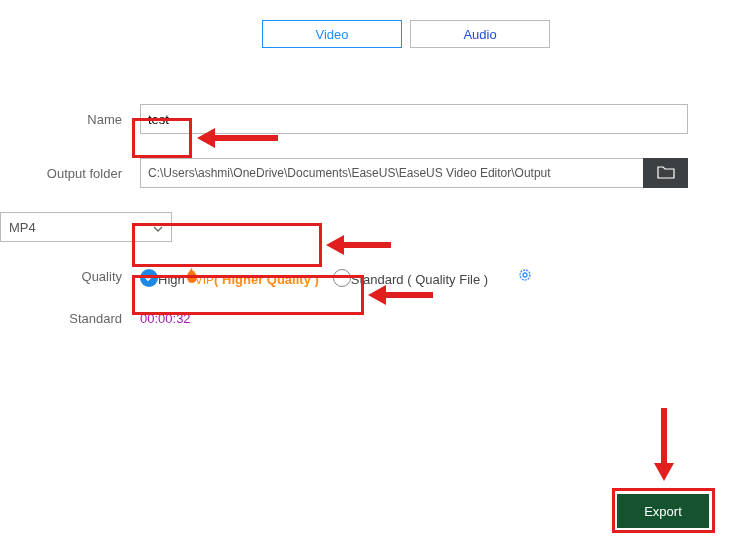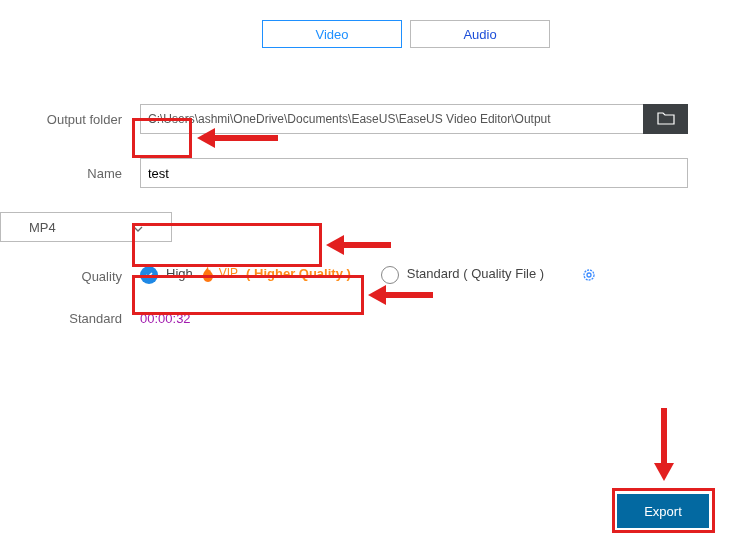"Output folder" div.row { order: before "Name" -> after "Name" }
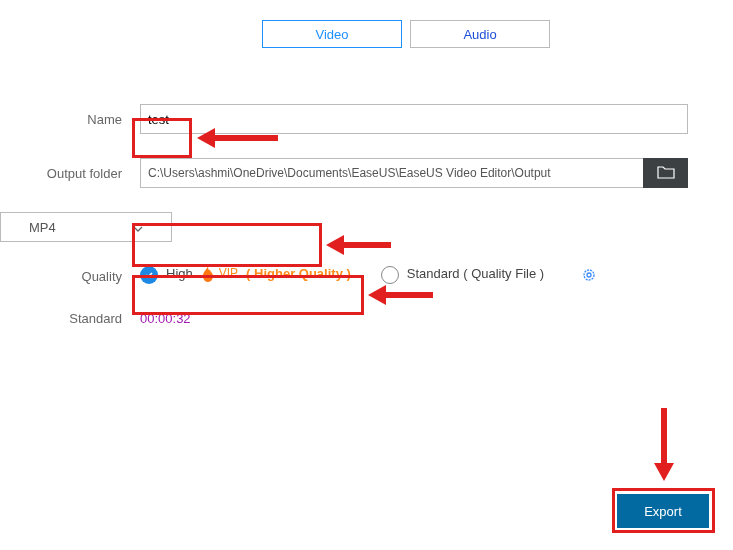"MP4" .select { padding: 0 28px -> 0 8px }
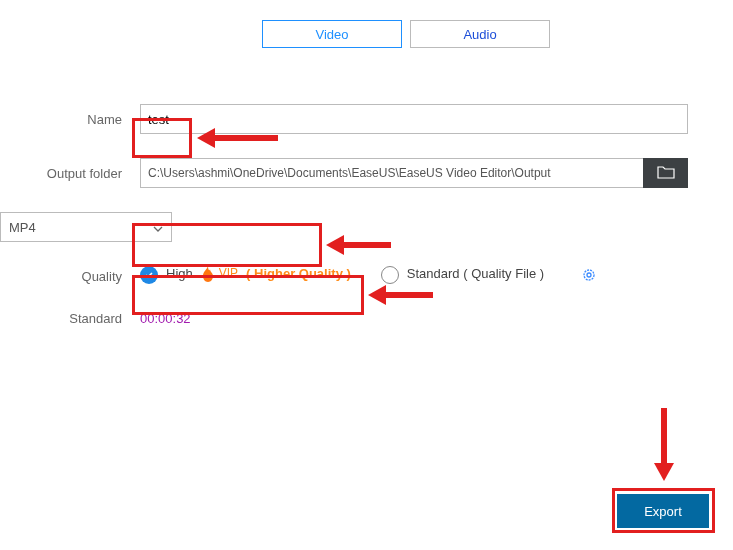"High" .quality-group { align-items: flex-start -> flex-end; gap: 8px -> none }
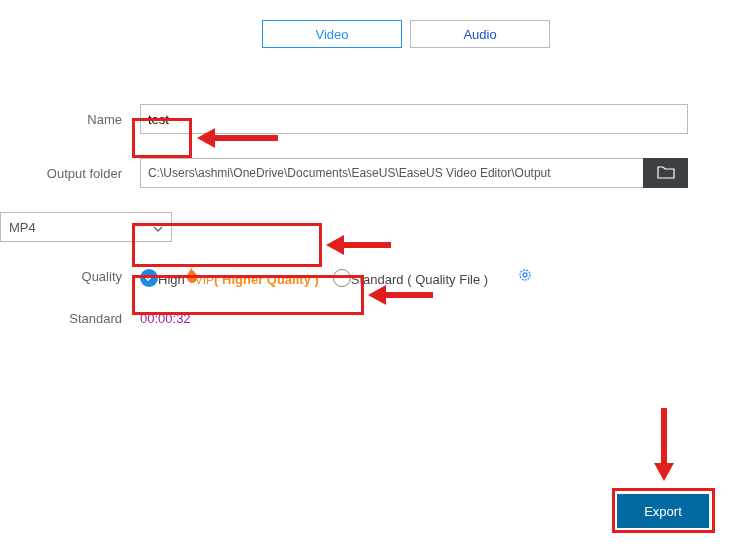"Export" .export-btn { background: #0369a1 -> #14532d }
